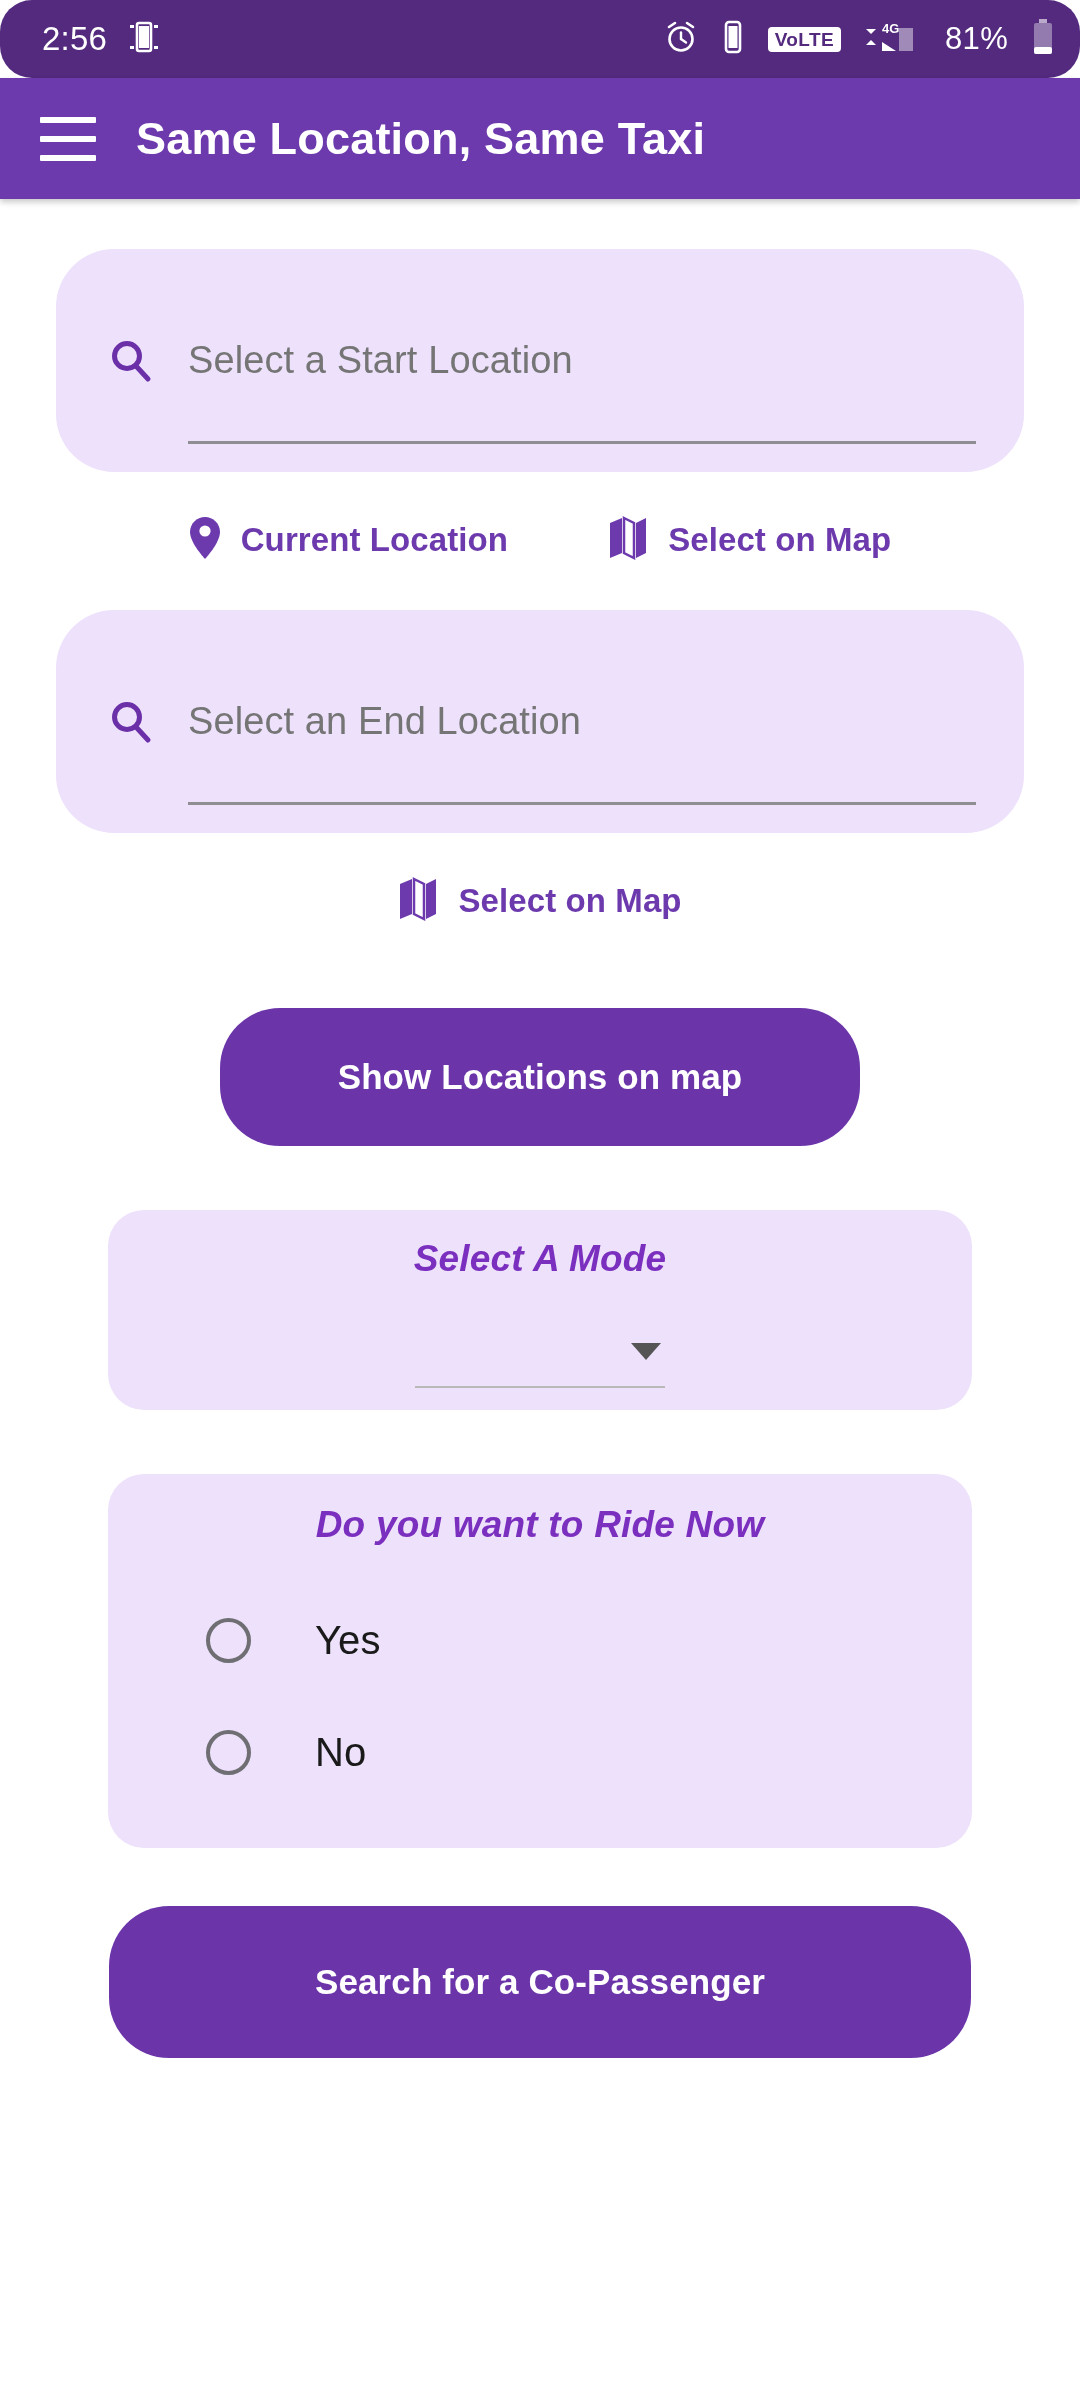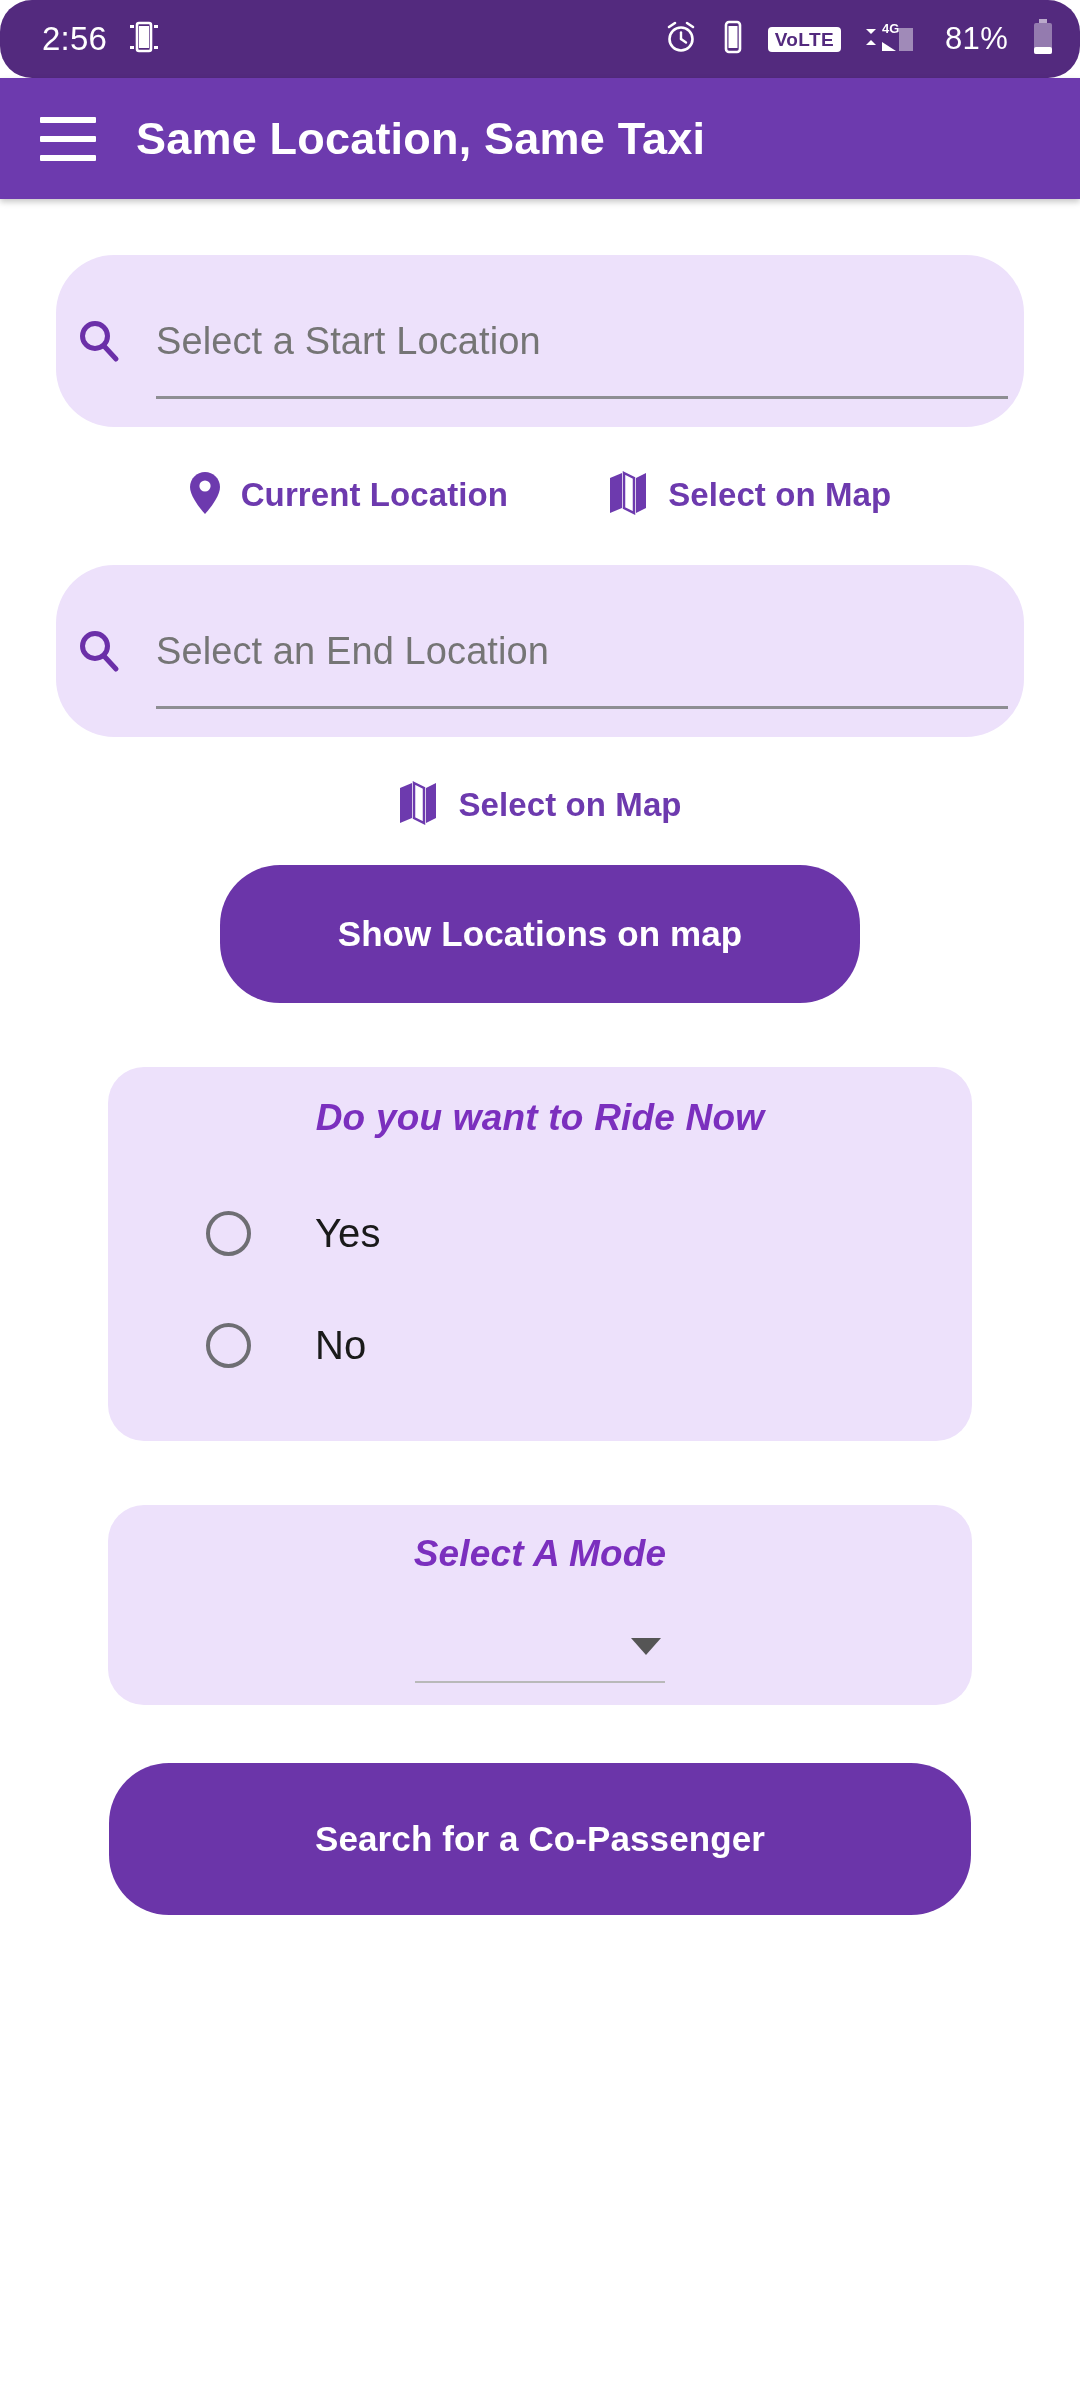"Select a Start Location" .search-card { height: 172px -> 223px; margin: 6px 56px -> 0 56px; padding: 0 20px -> 0 52px }
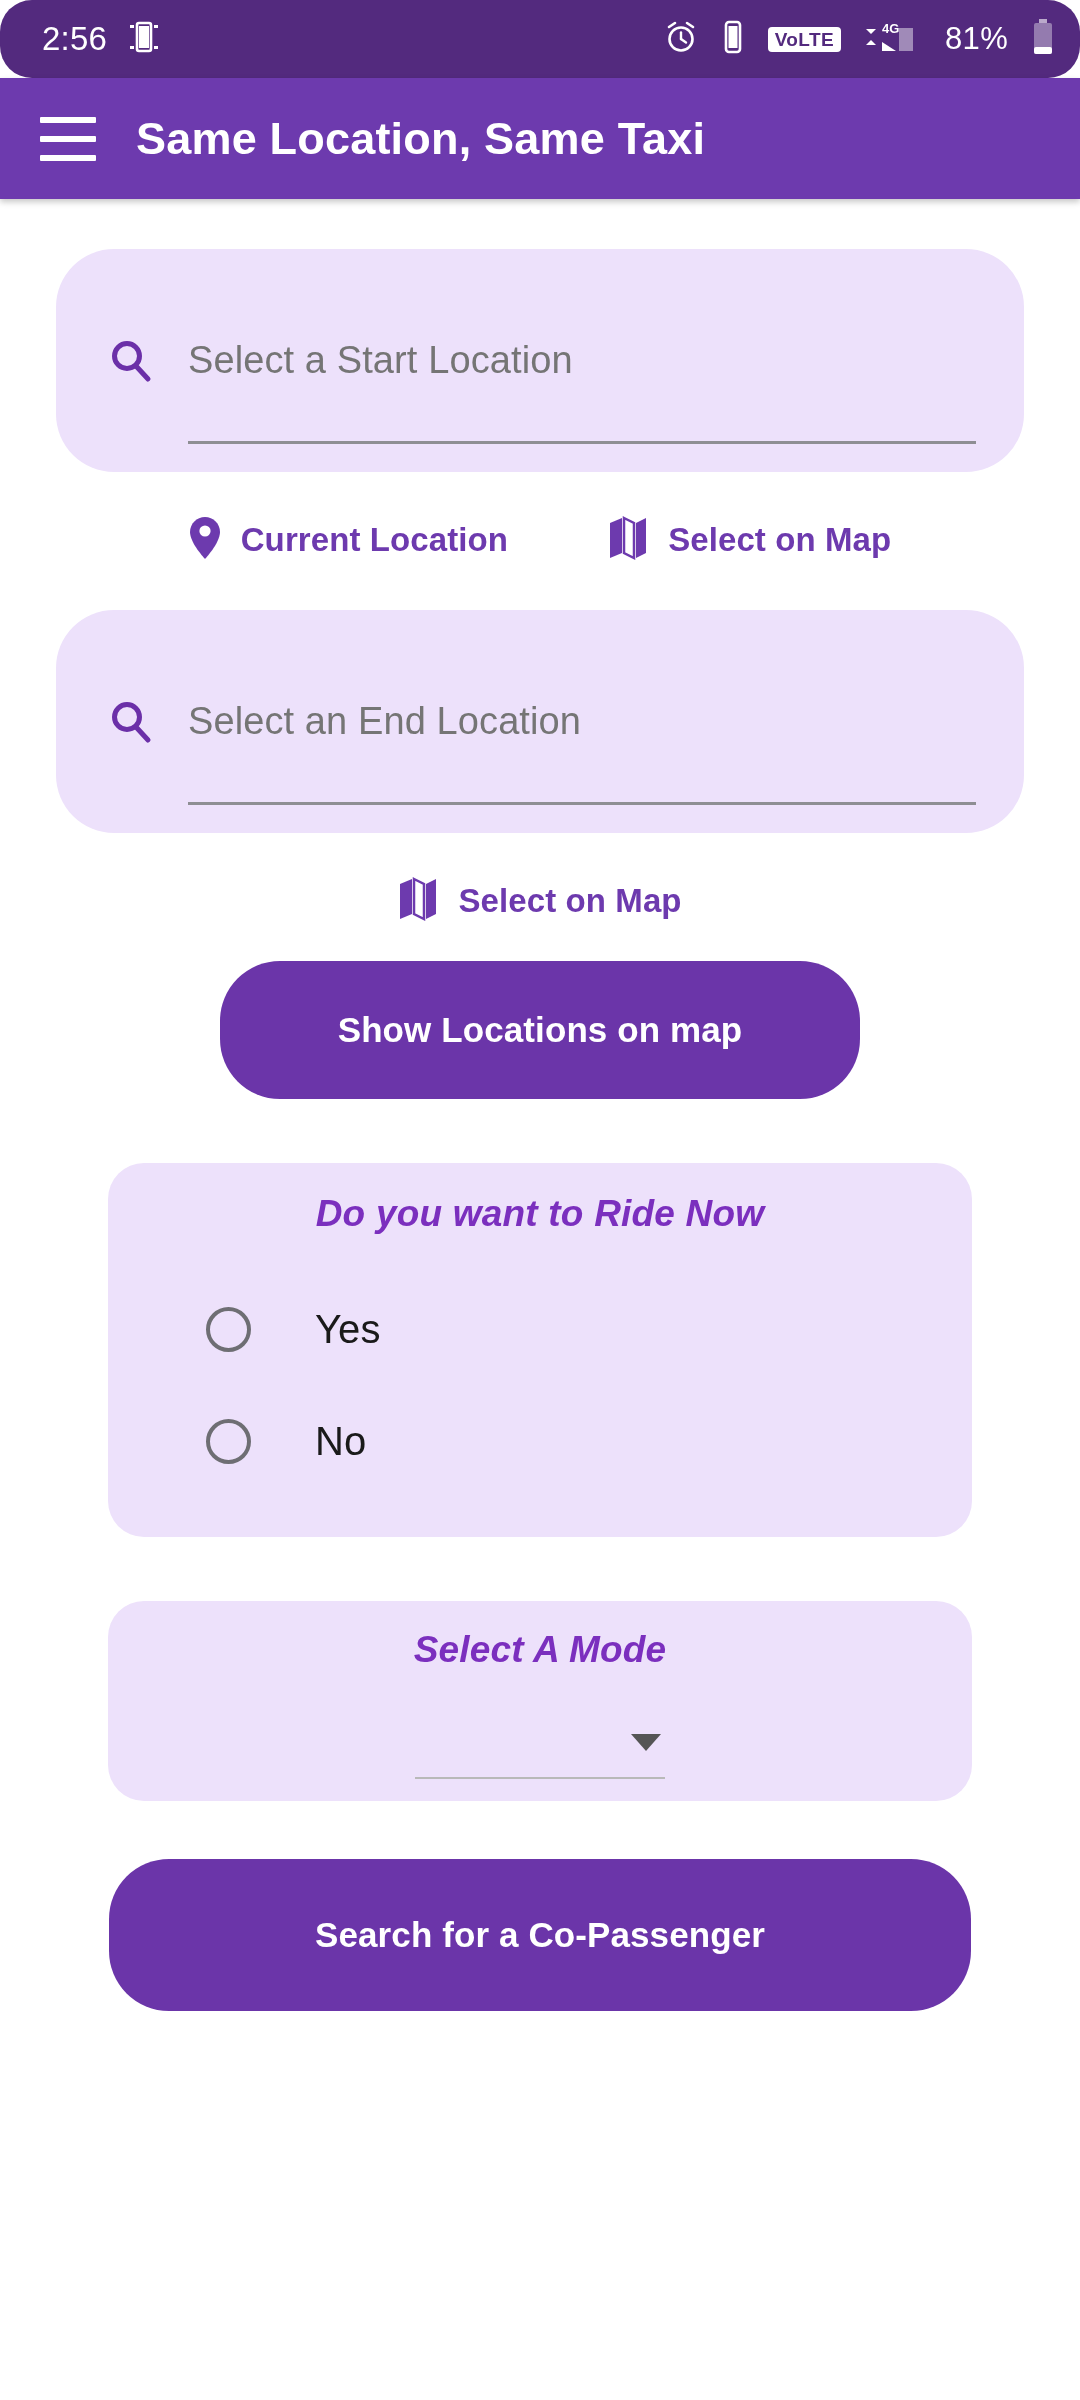"Show Locations on map" .btn-show-map { margin-top: 36px -> 83px }
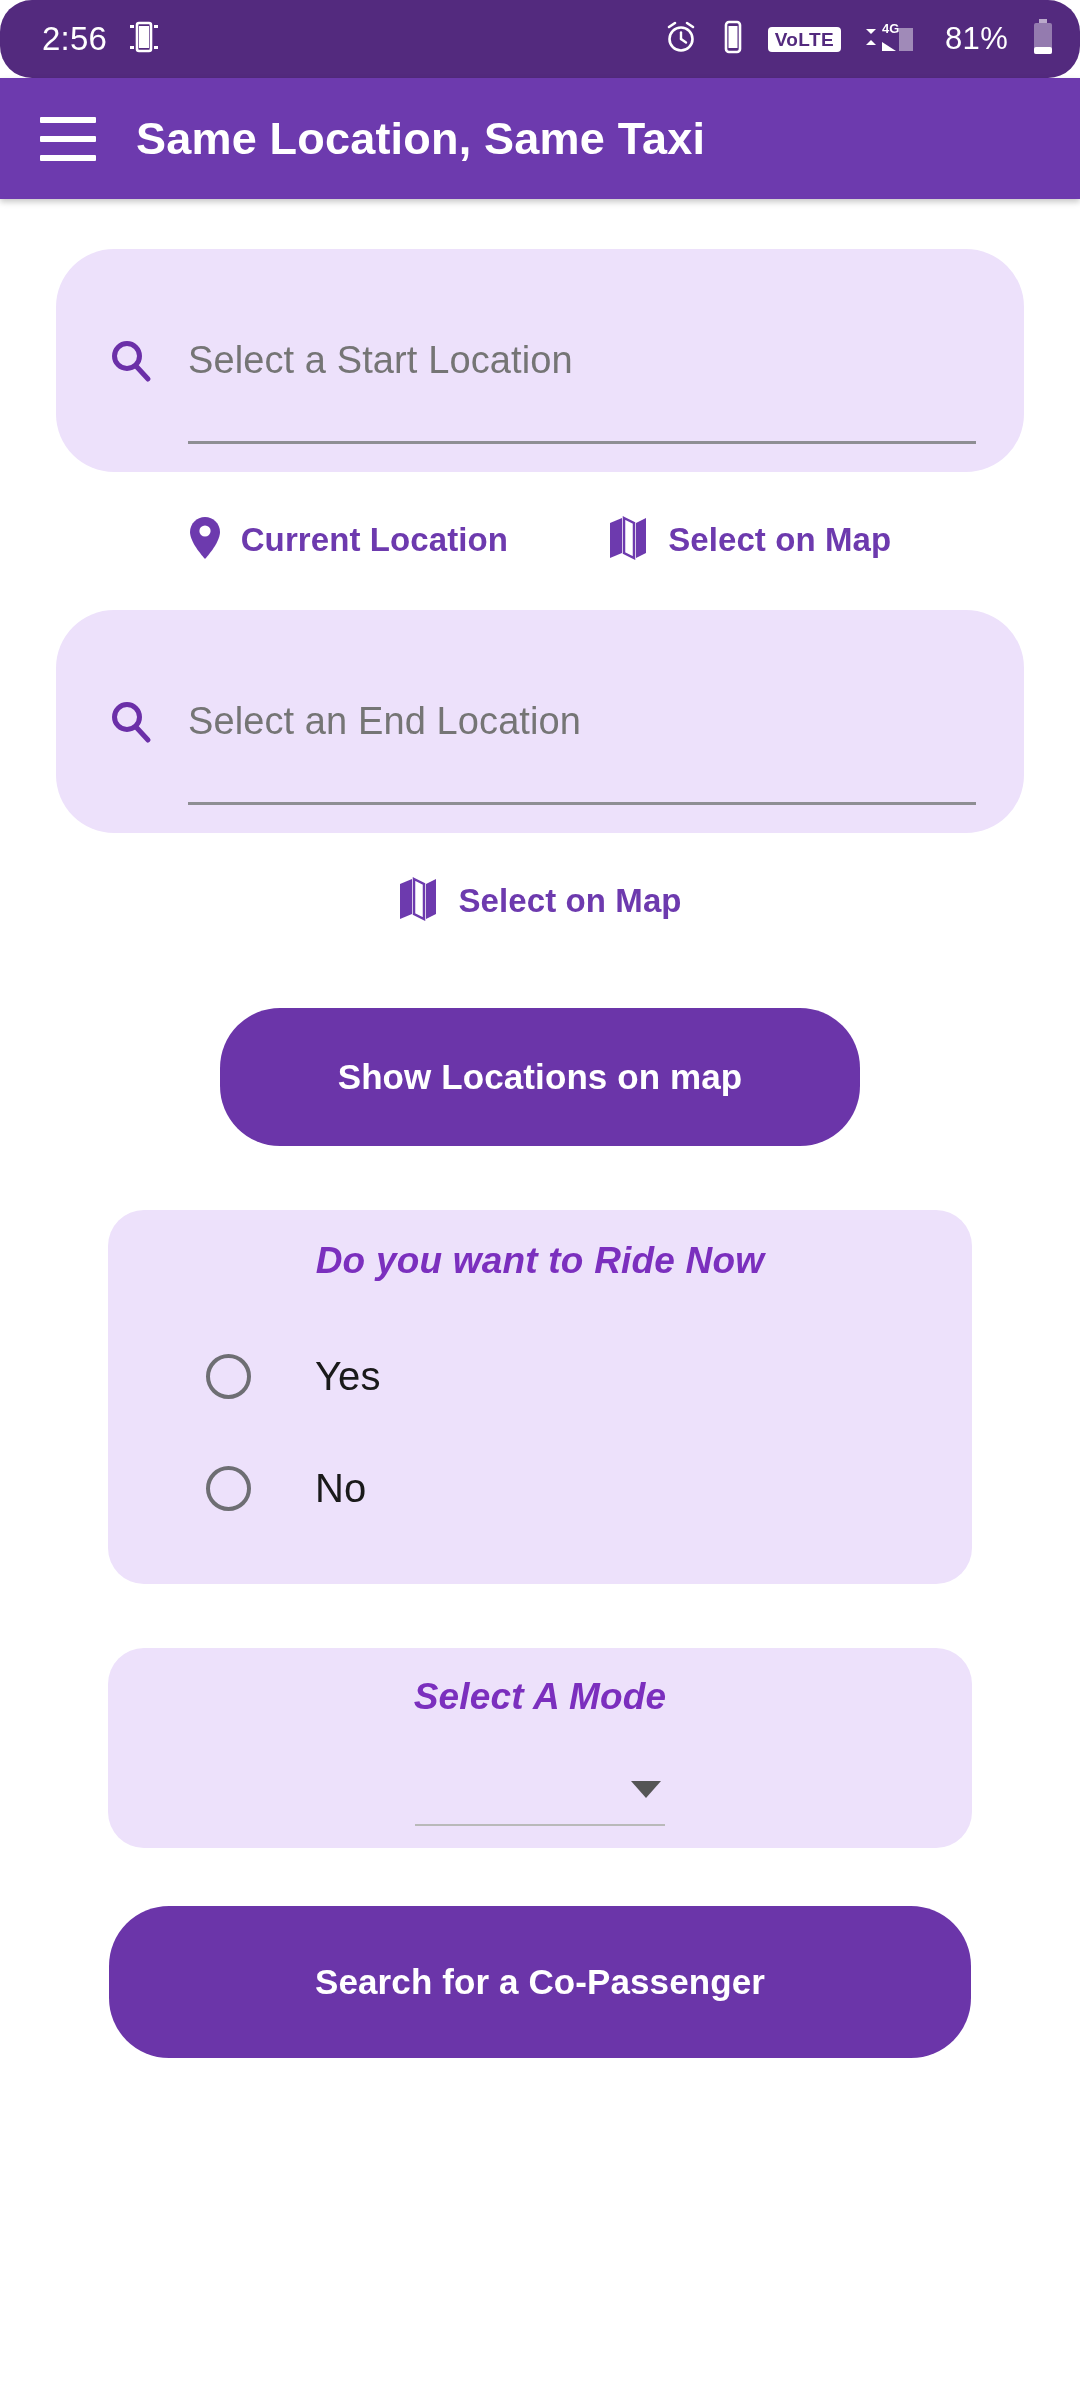"Do you want to Ride" div.panel { order: before "Select A Mode" -> after "Select A Mode" }
